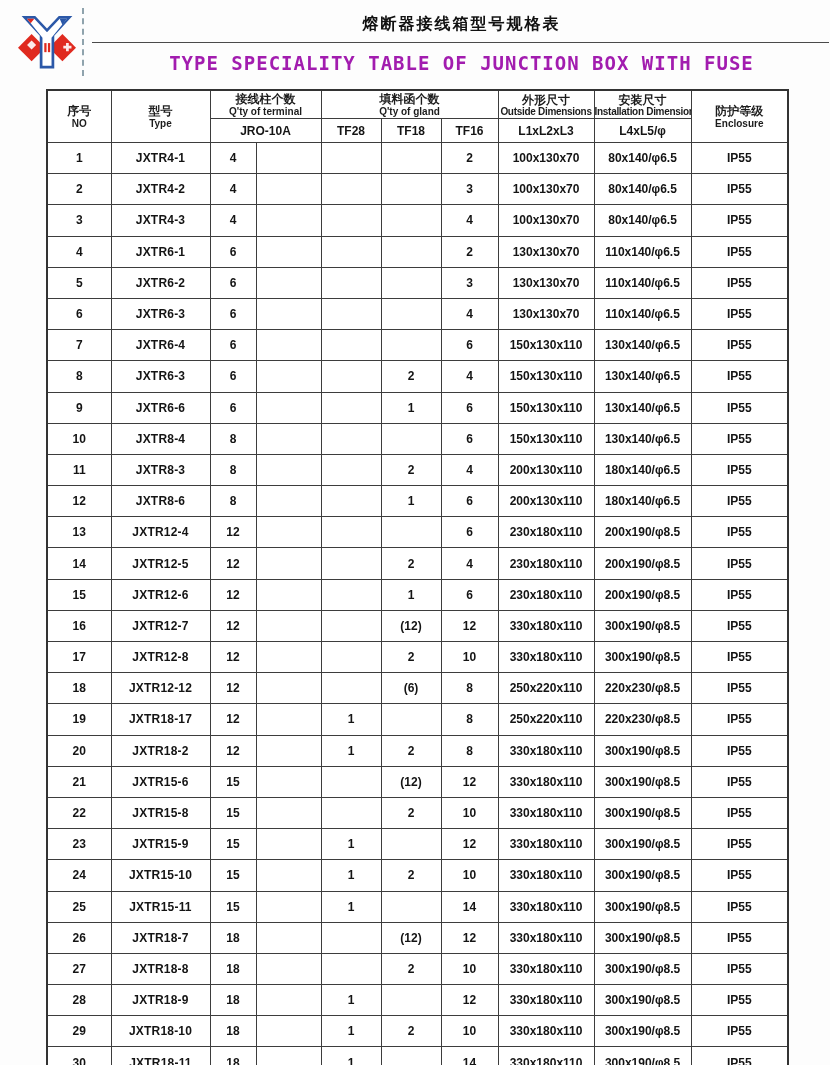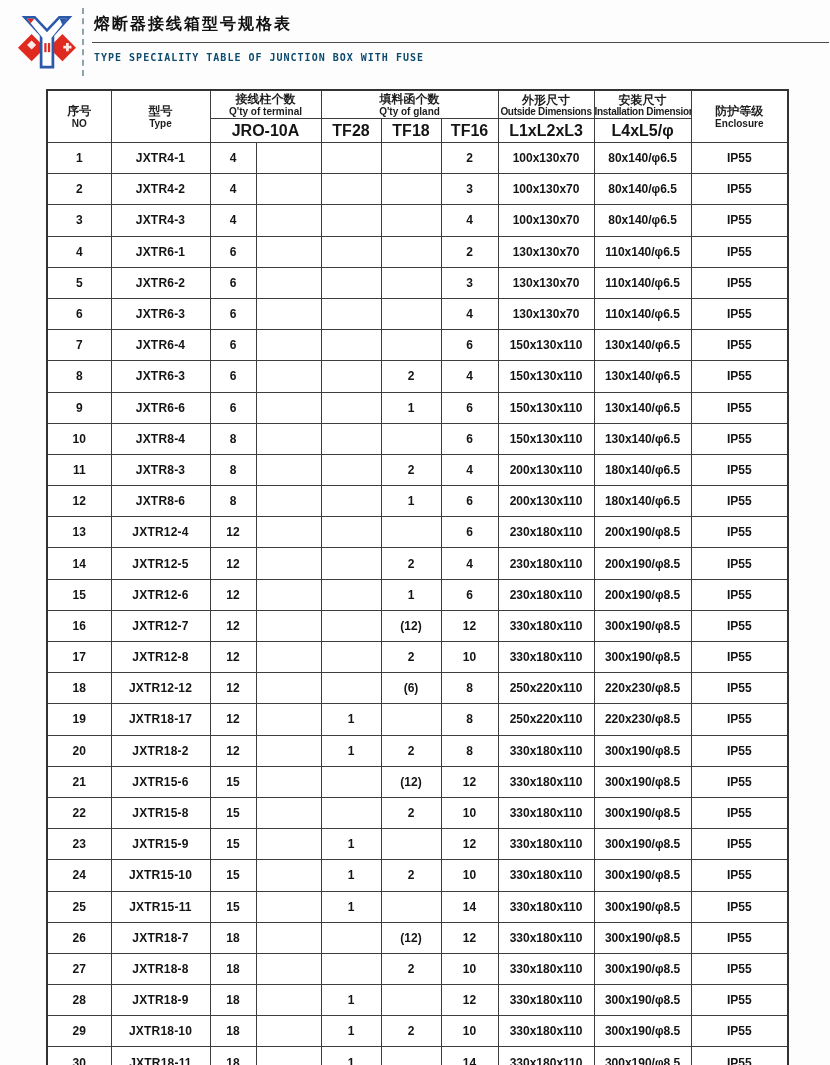"熔断器接线箱型号规格表" .masthead { text-align: none -> center }
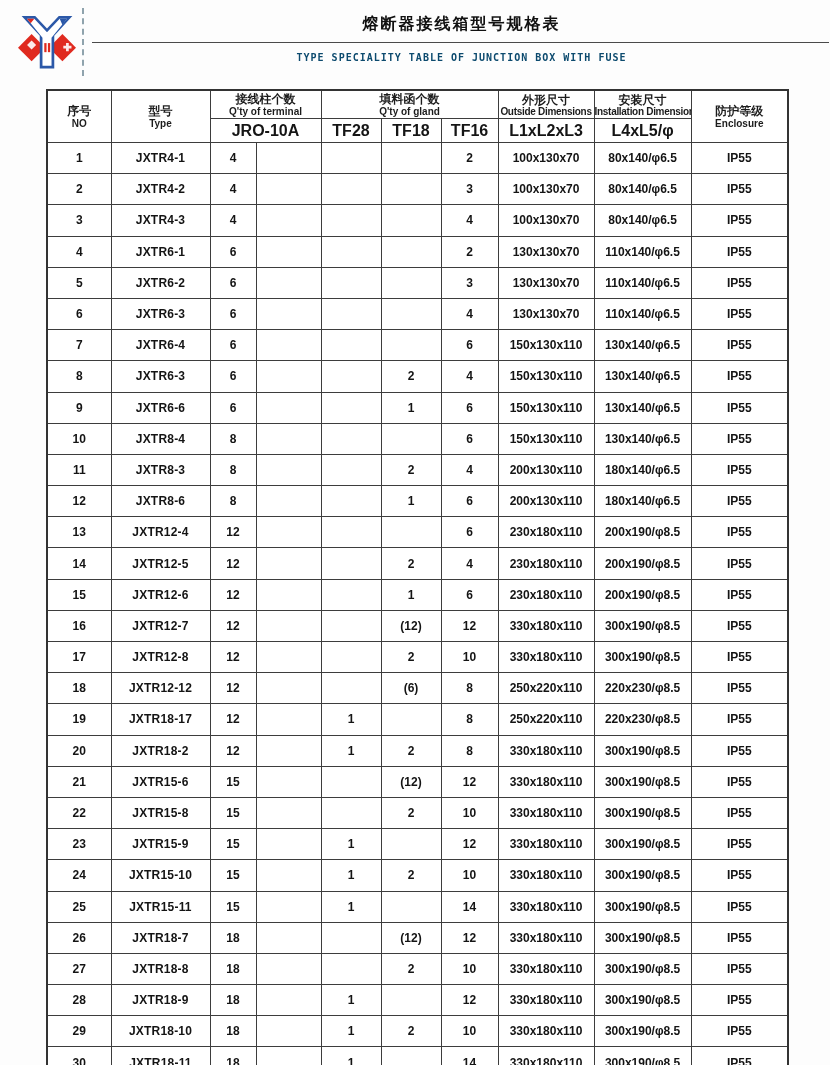"TYPE SPECIALITY TABLE OF JUNCTION" .title-en { color: #0c4a6e -> #a21caf; font-size: 10px -> 19px }
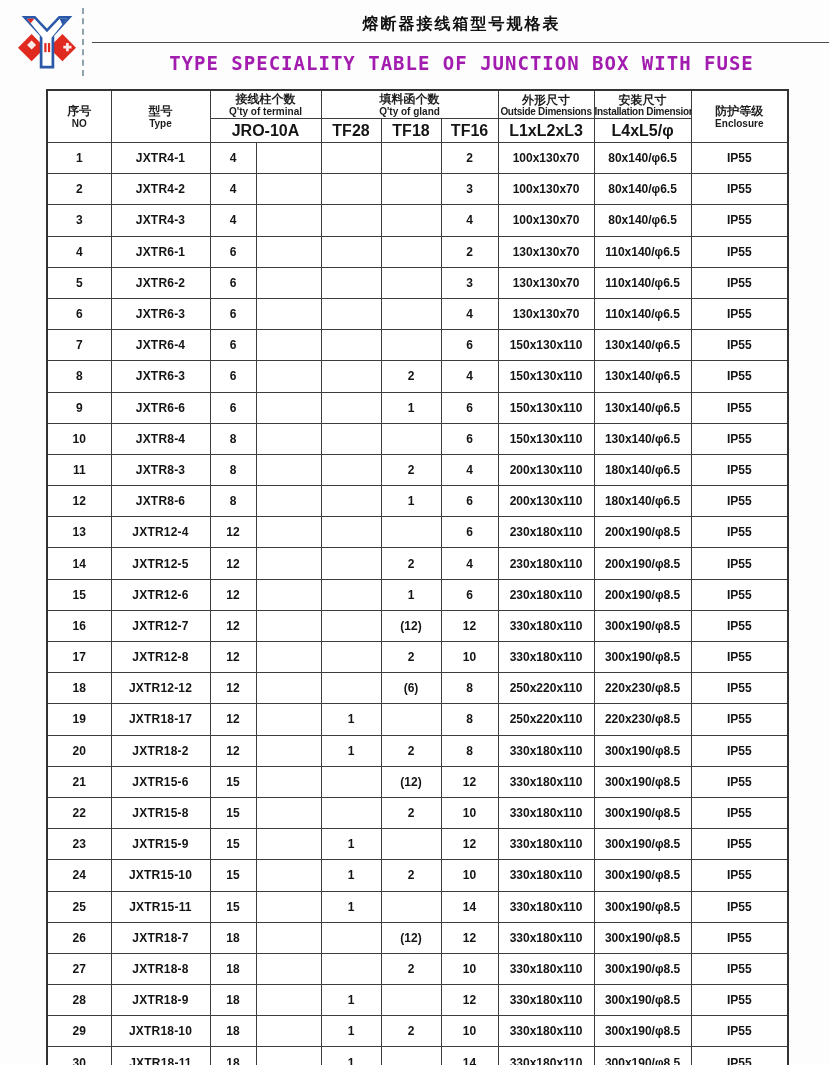"JRO-10A" thead .sub { font-size: 16px -> 12px }
